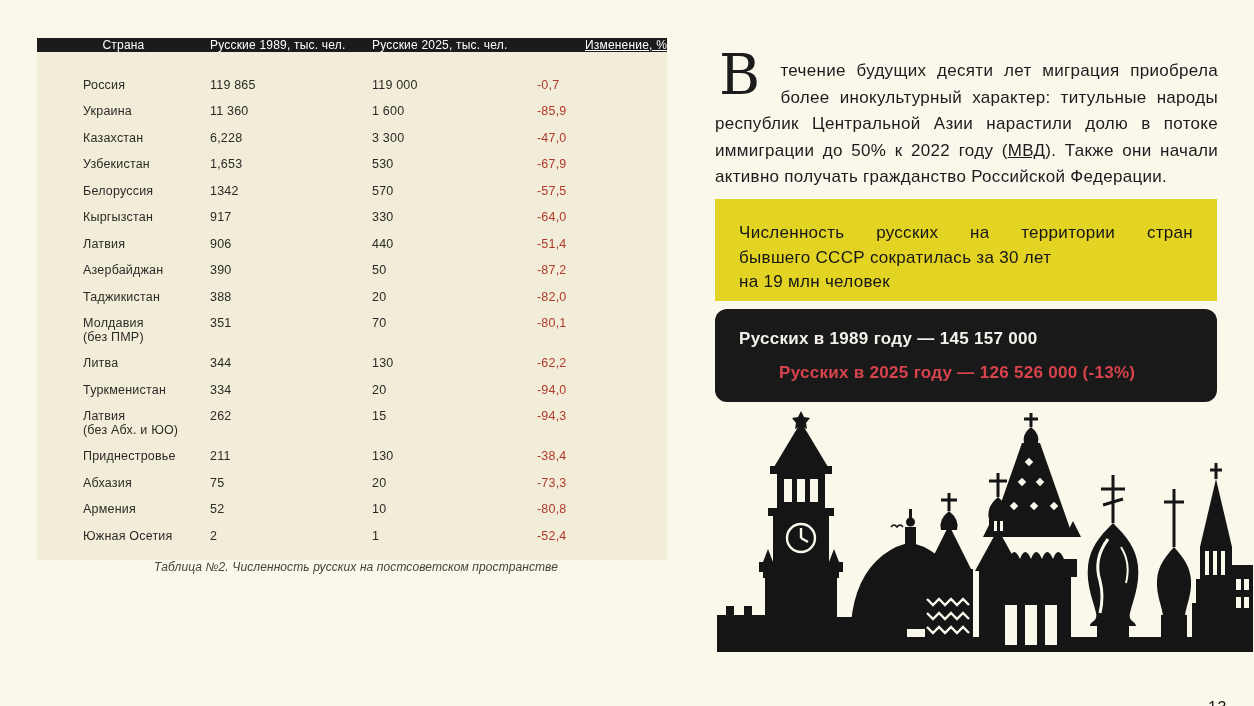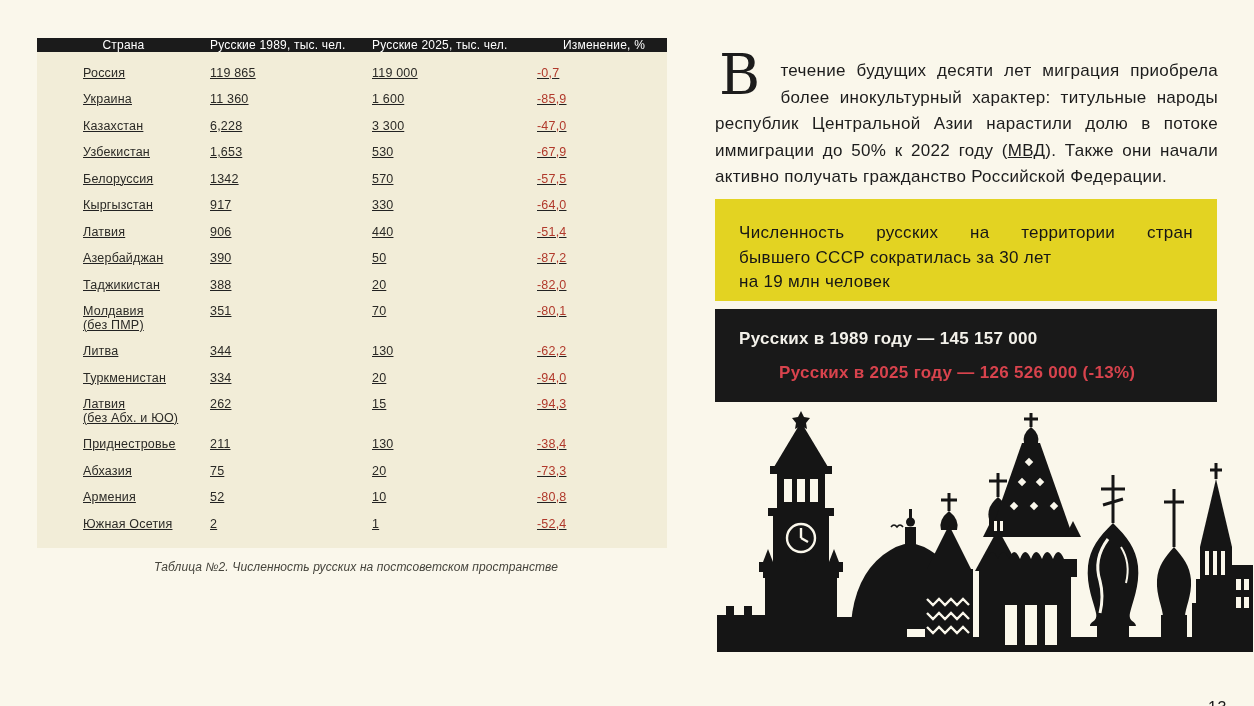"Изменение, %" .tbl-head .h4 { padding-right: 22px -> none; text-decoration: none -> underline }
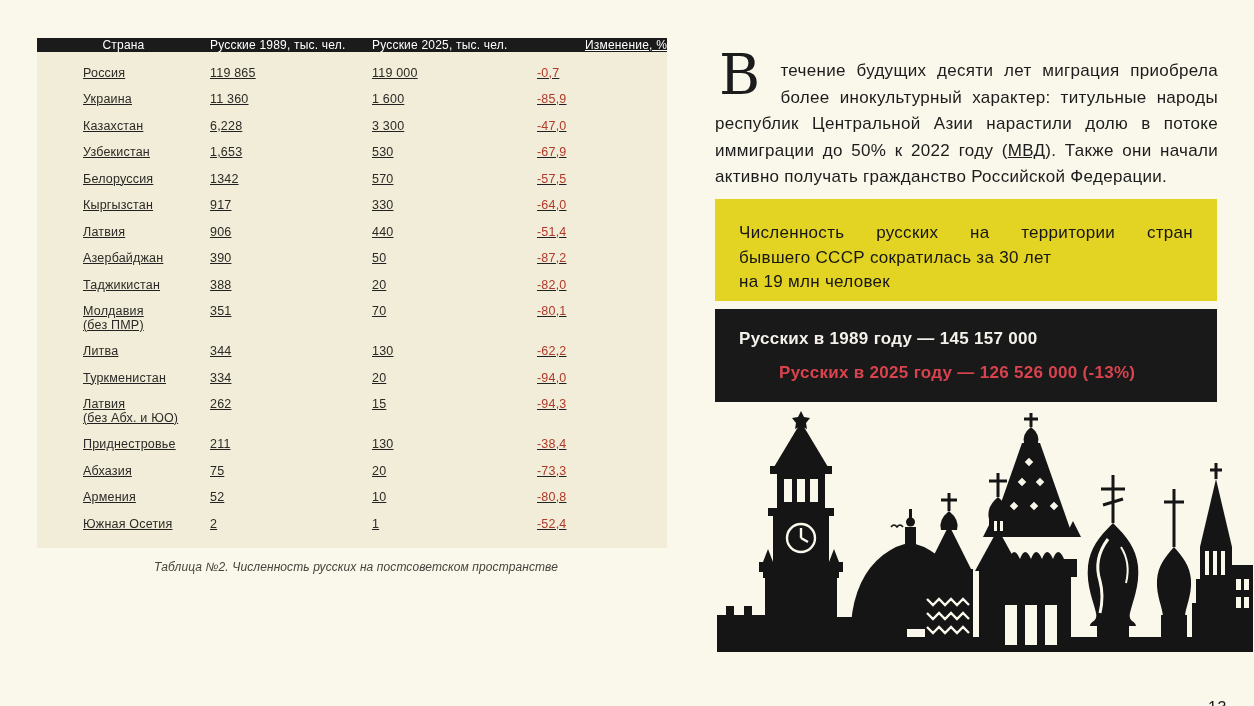"Россия" .tbl-body { padding: 8px 0 10px -> 20px 0 10px; text-decoration: underline -> none }
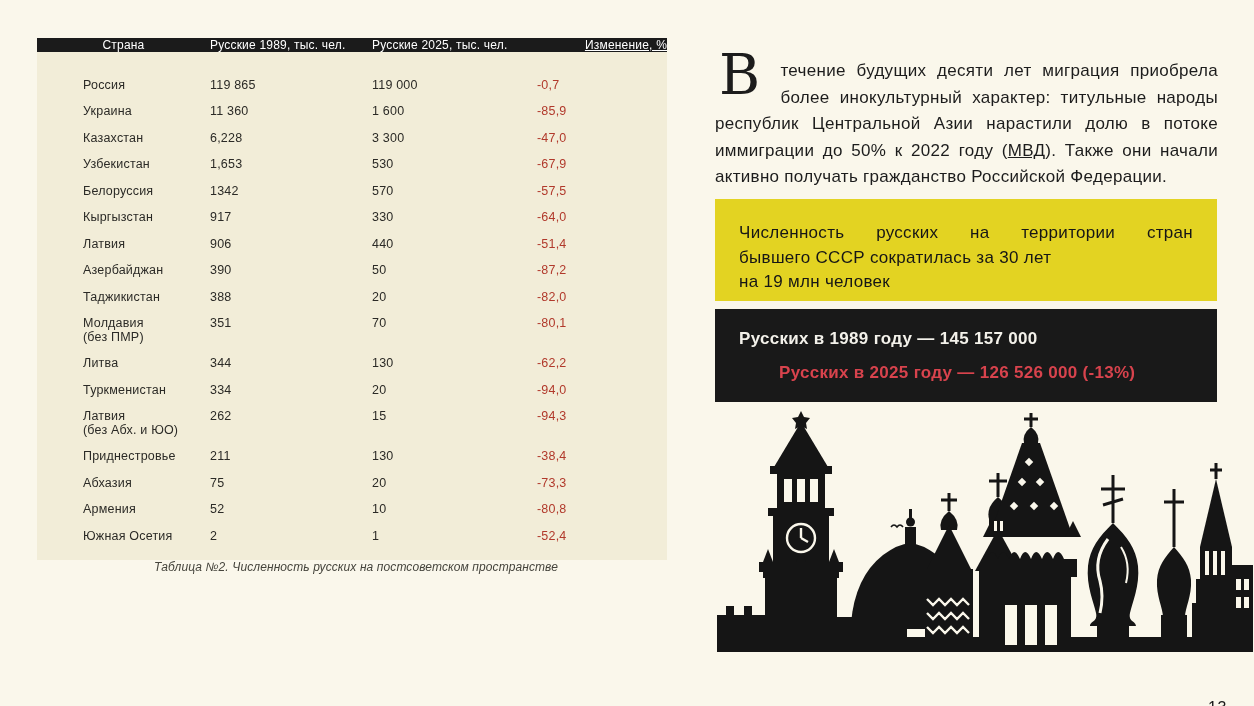"Русских в 1989 году —" .stats { border-radius: none -> 12px }
